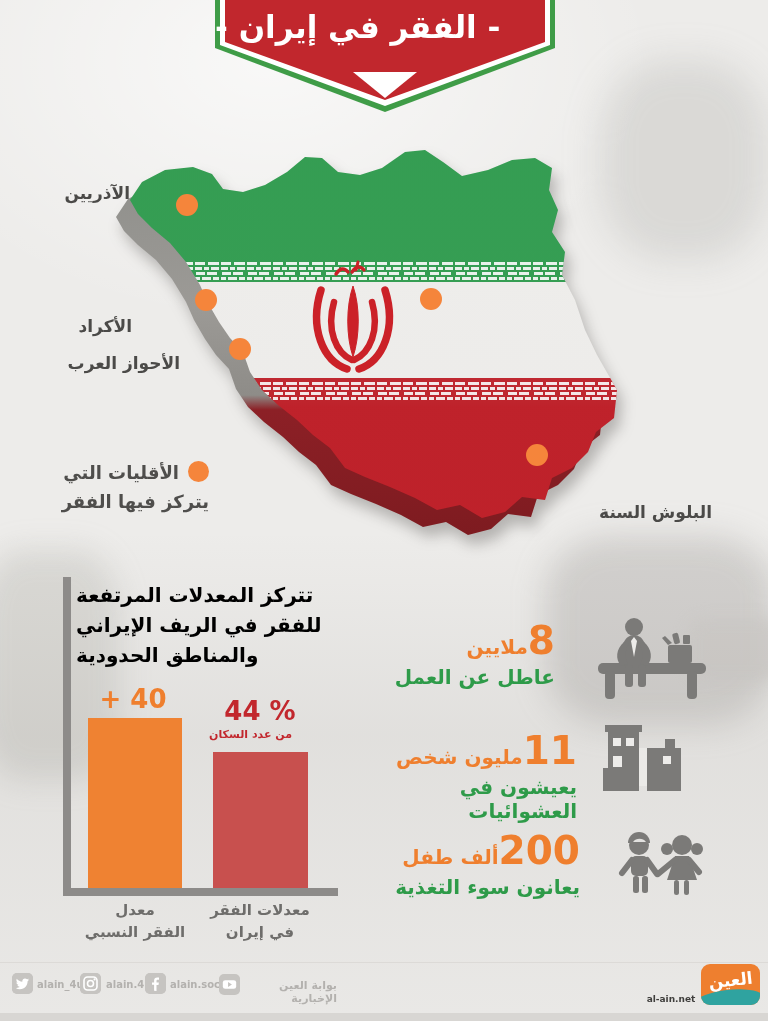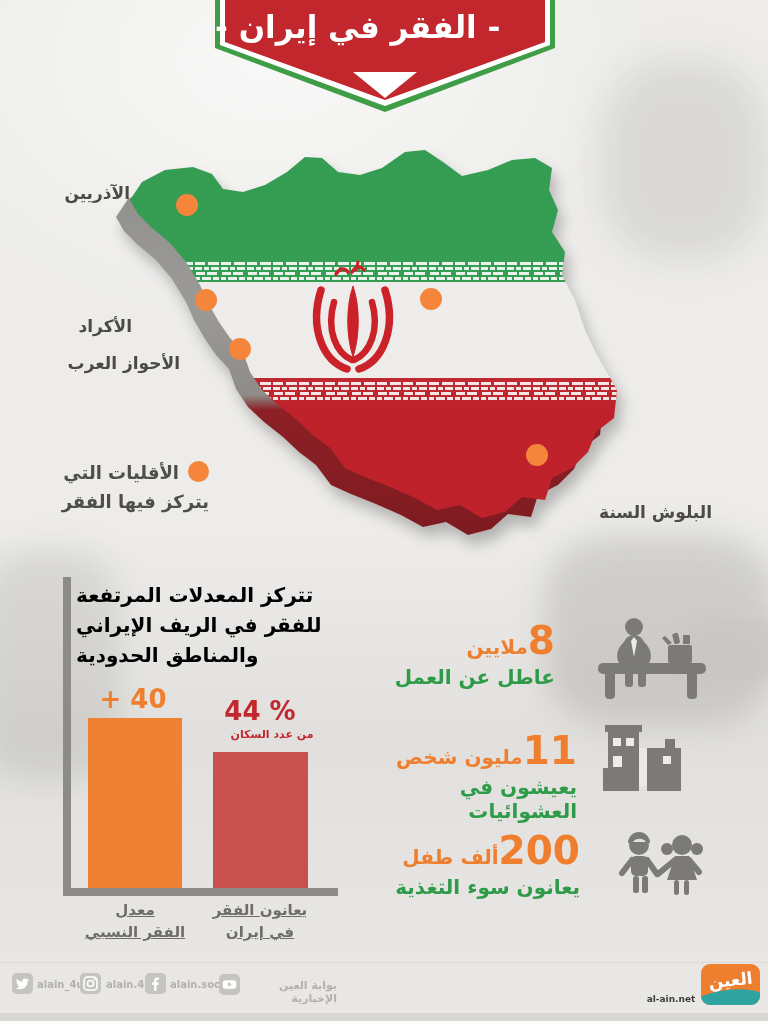"من عدد السكان" .val-red-sub { left: 222px -> 192px; text-align: center -> right }
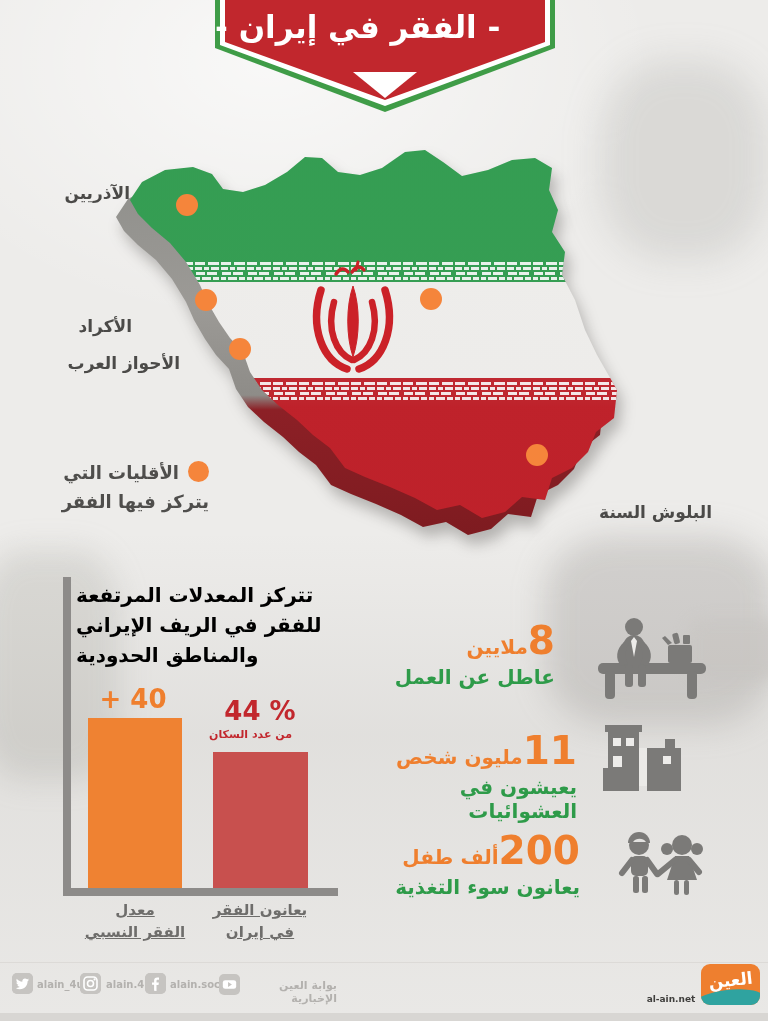"معدل" .catlabel { text-decoration: underline -> none }
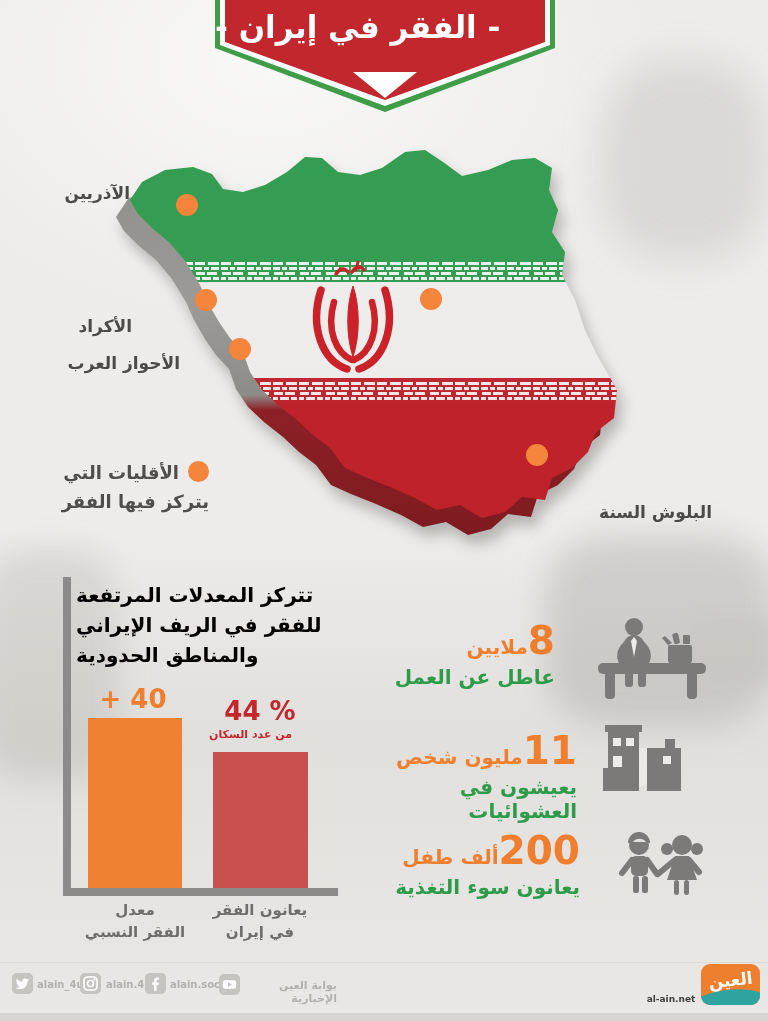"يعانون الفقر" div { text: يعانون -> معدلات }
